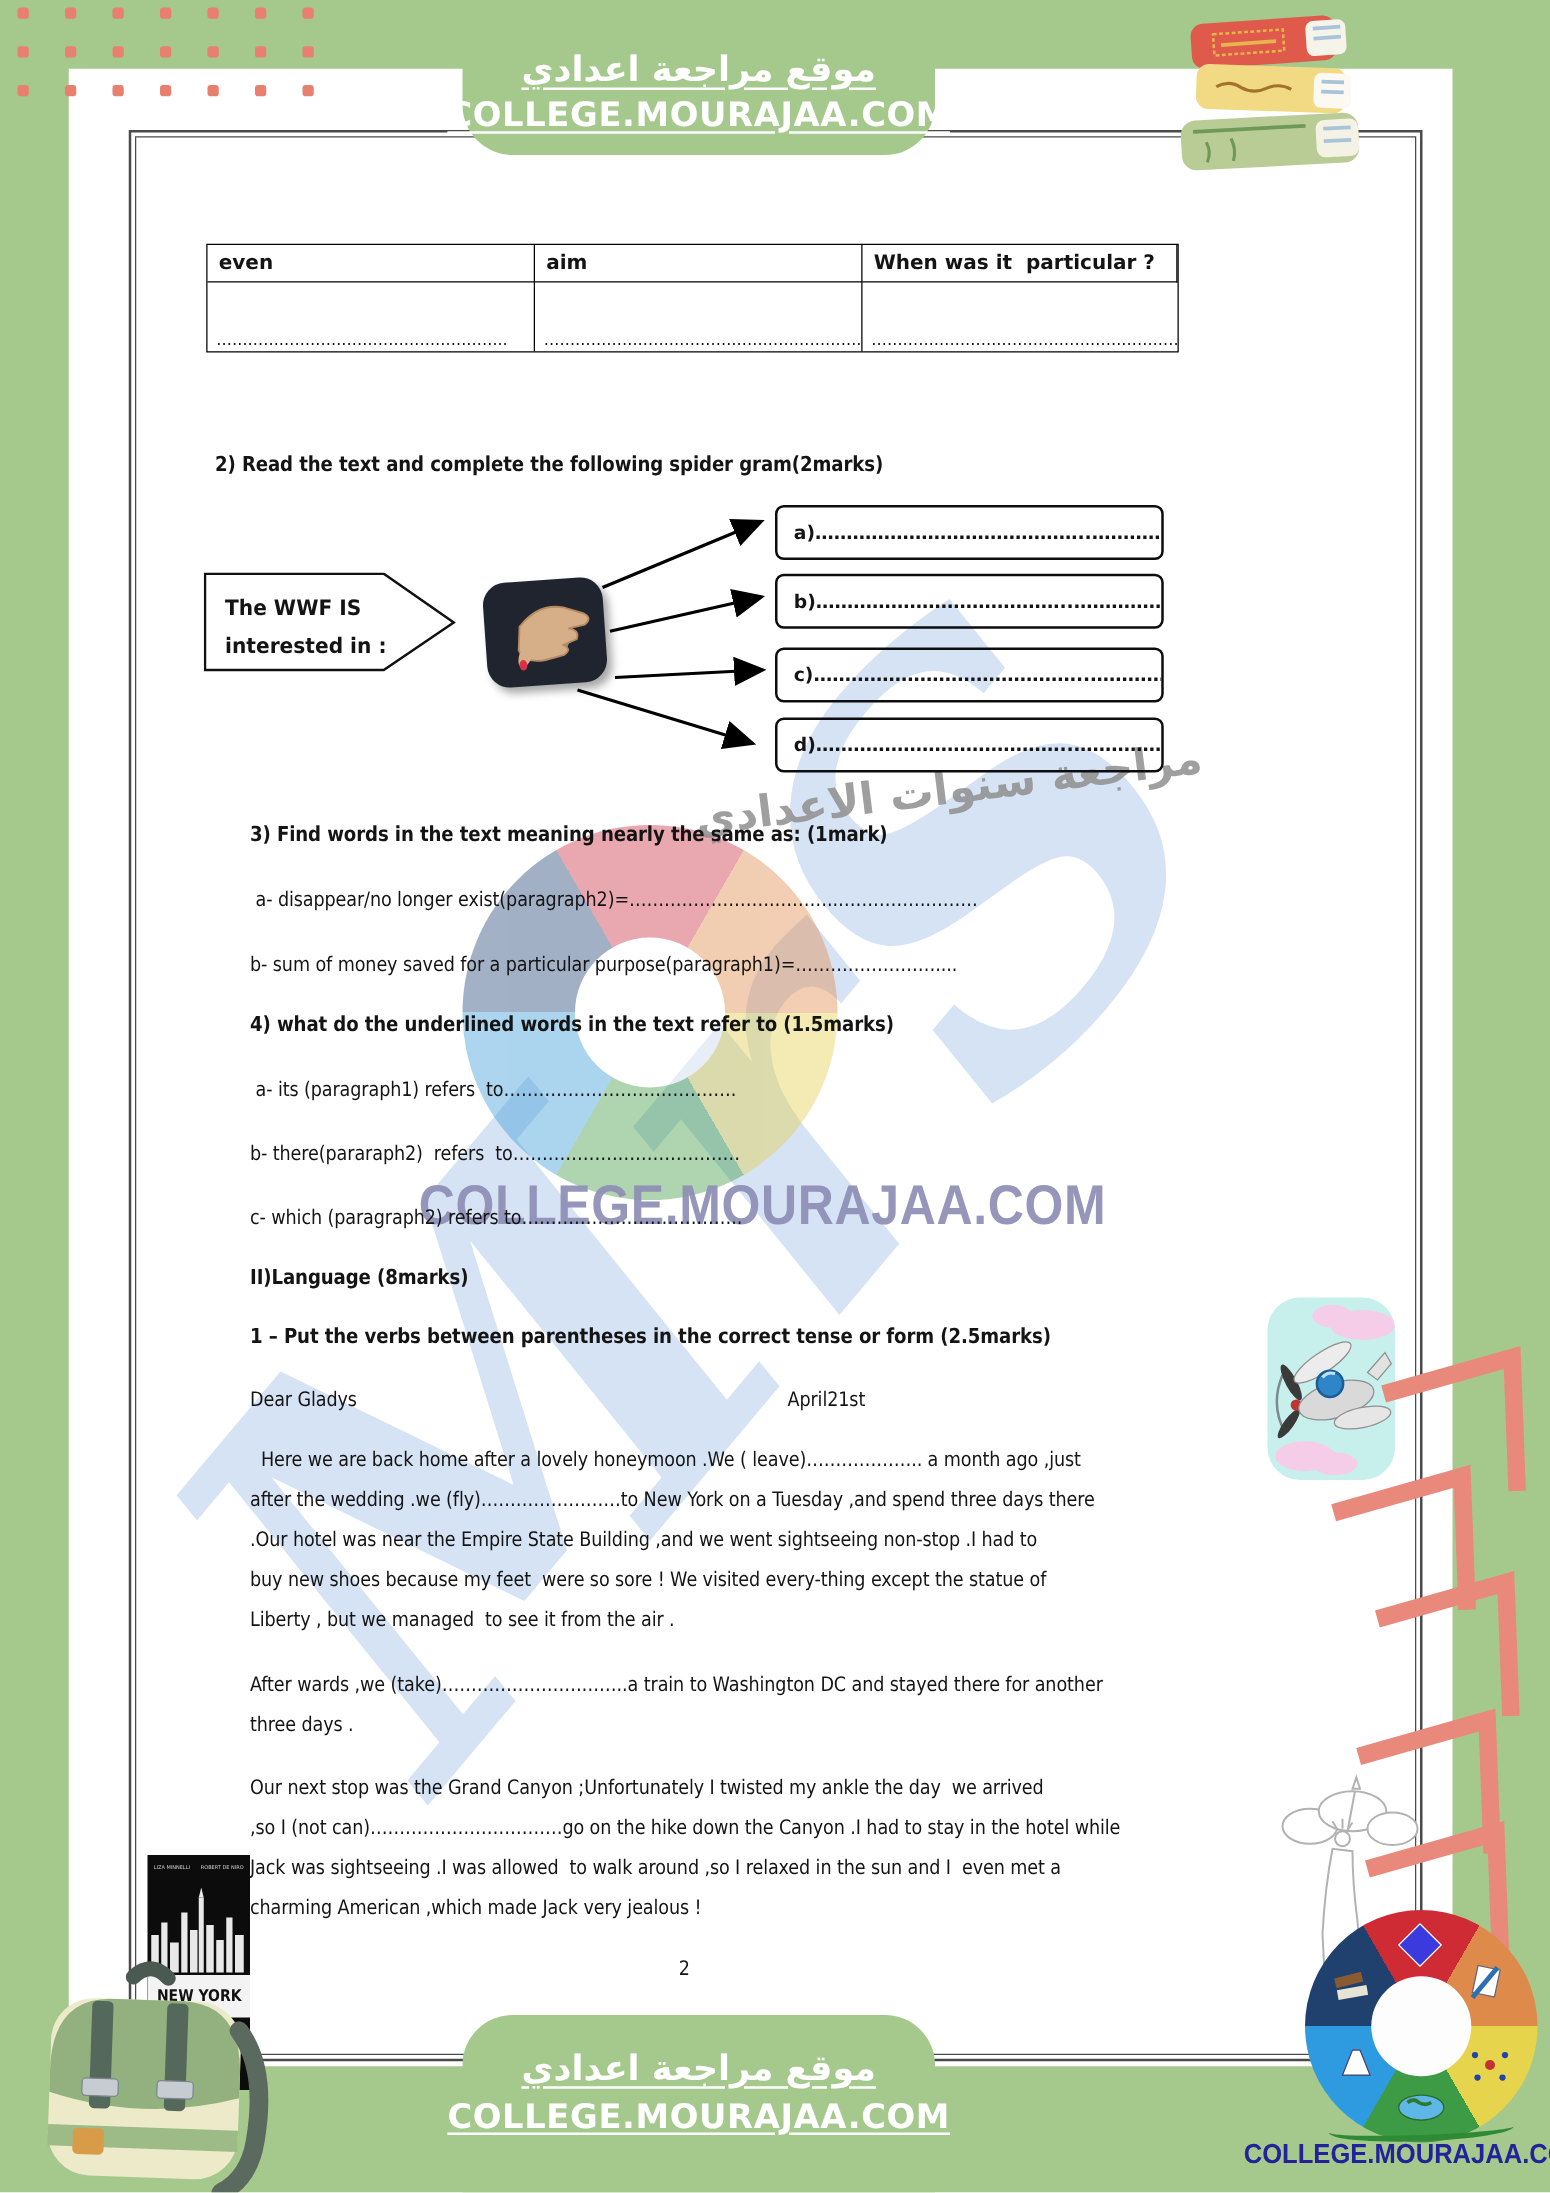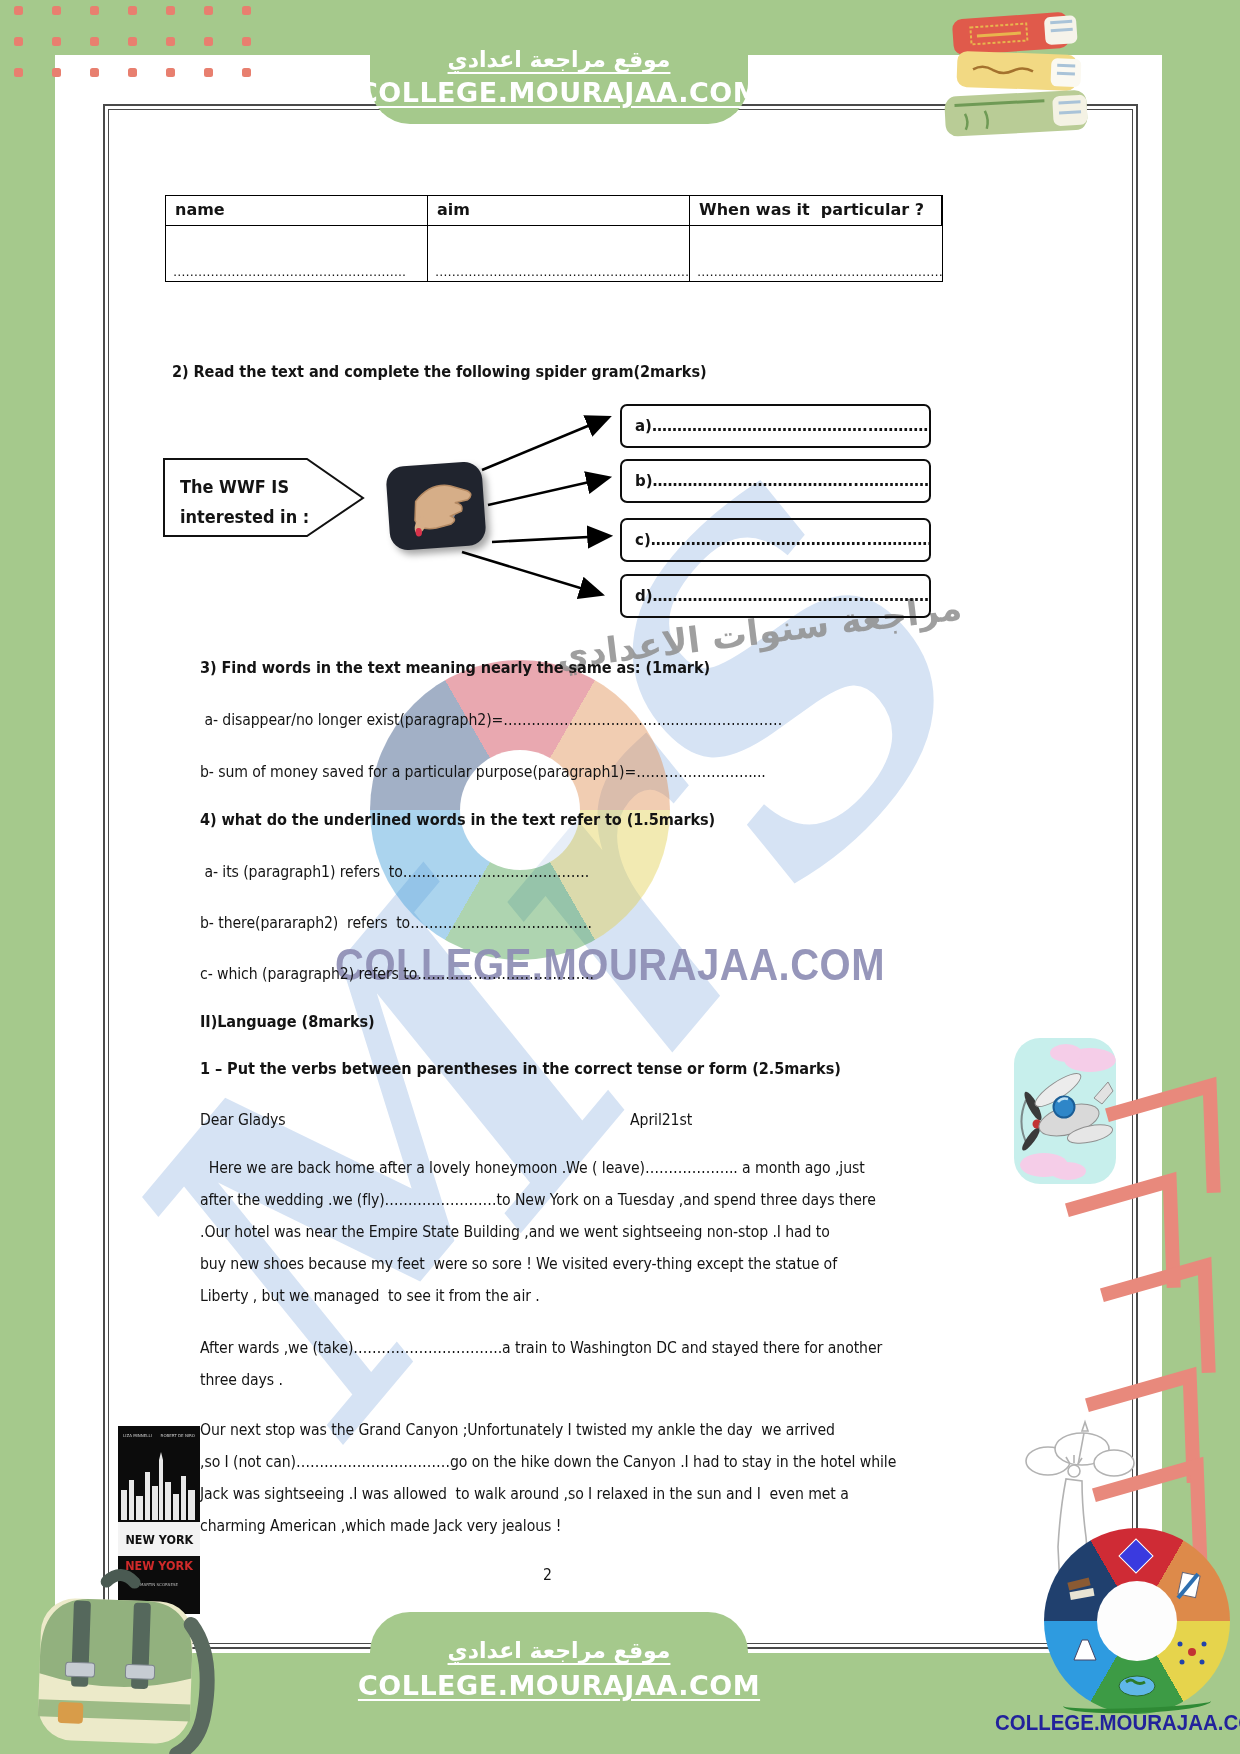"موقع مراجعة اعدادي" .banner .ar { font-size: 22px -> 28px }
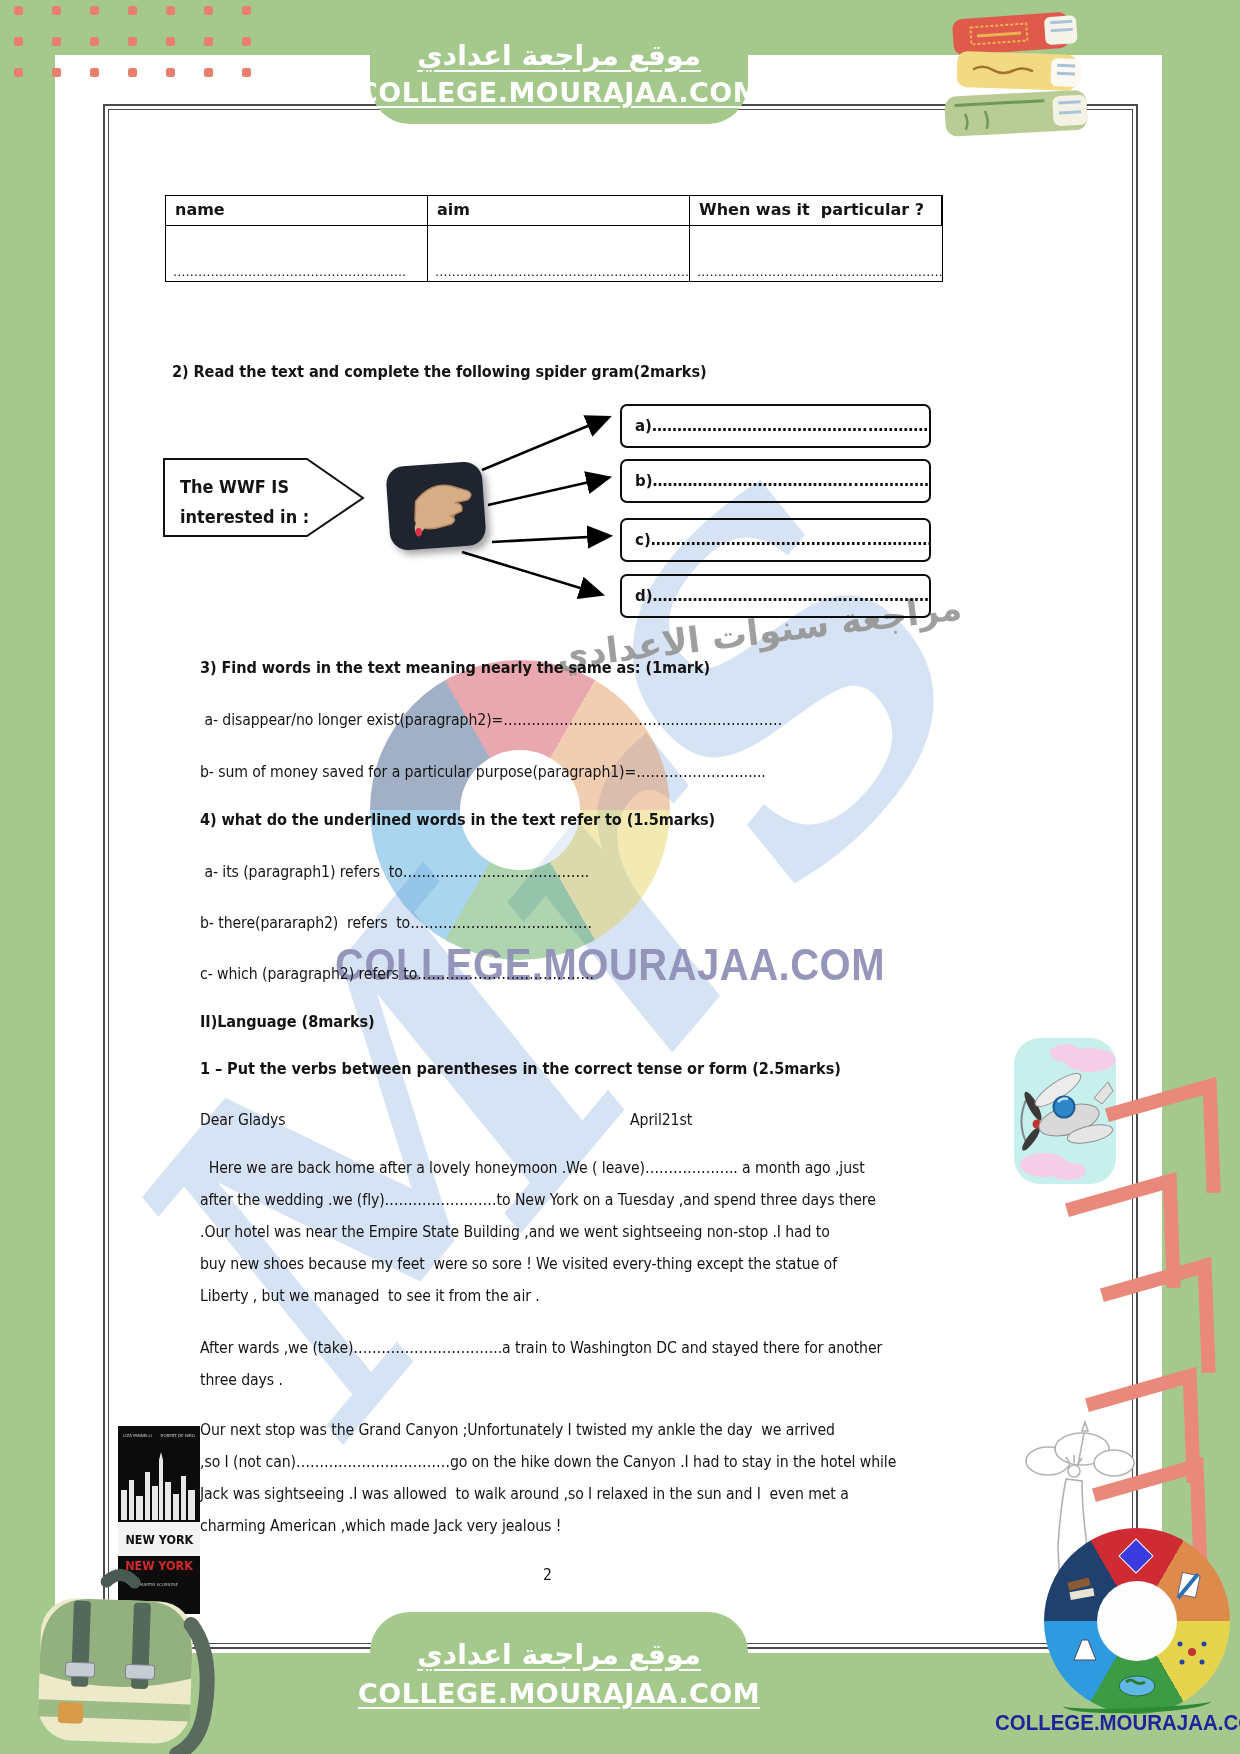"name" div.hcell { text: name -> even }
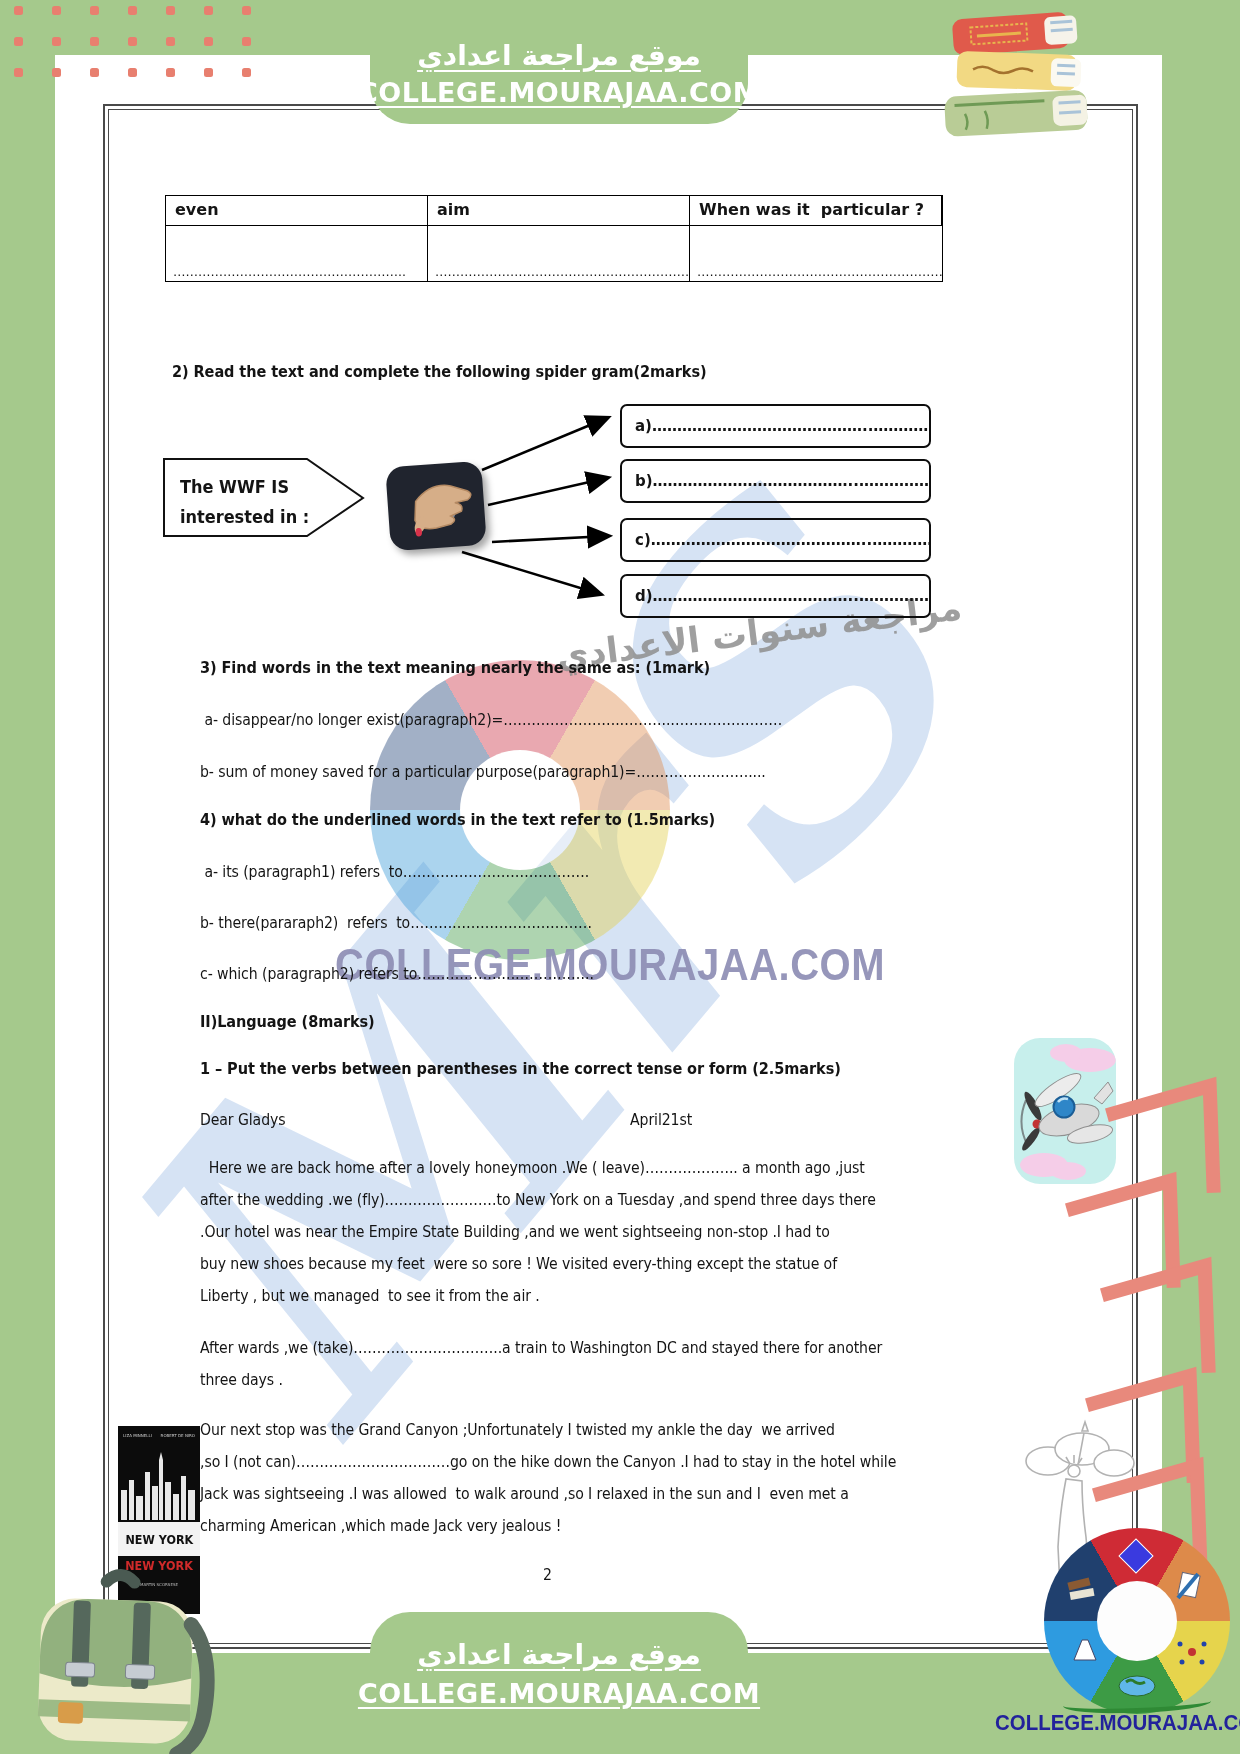"NEW YORK" .poster { top: 1426px -> 1484px }
